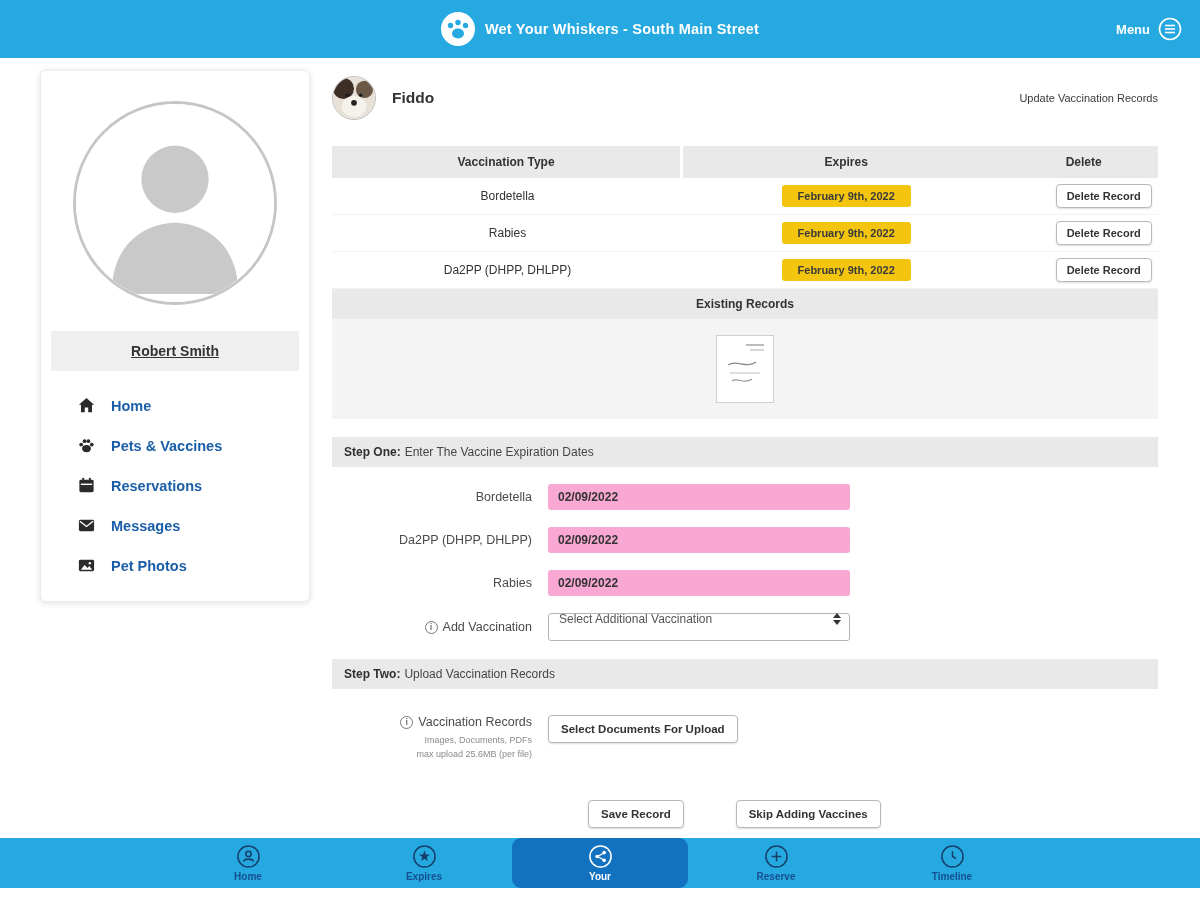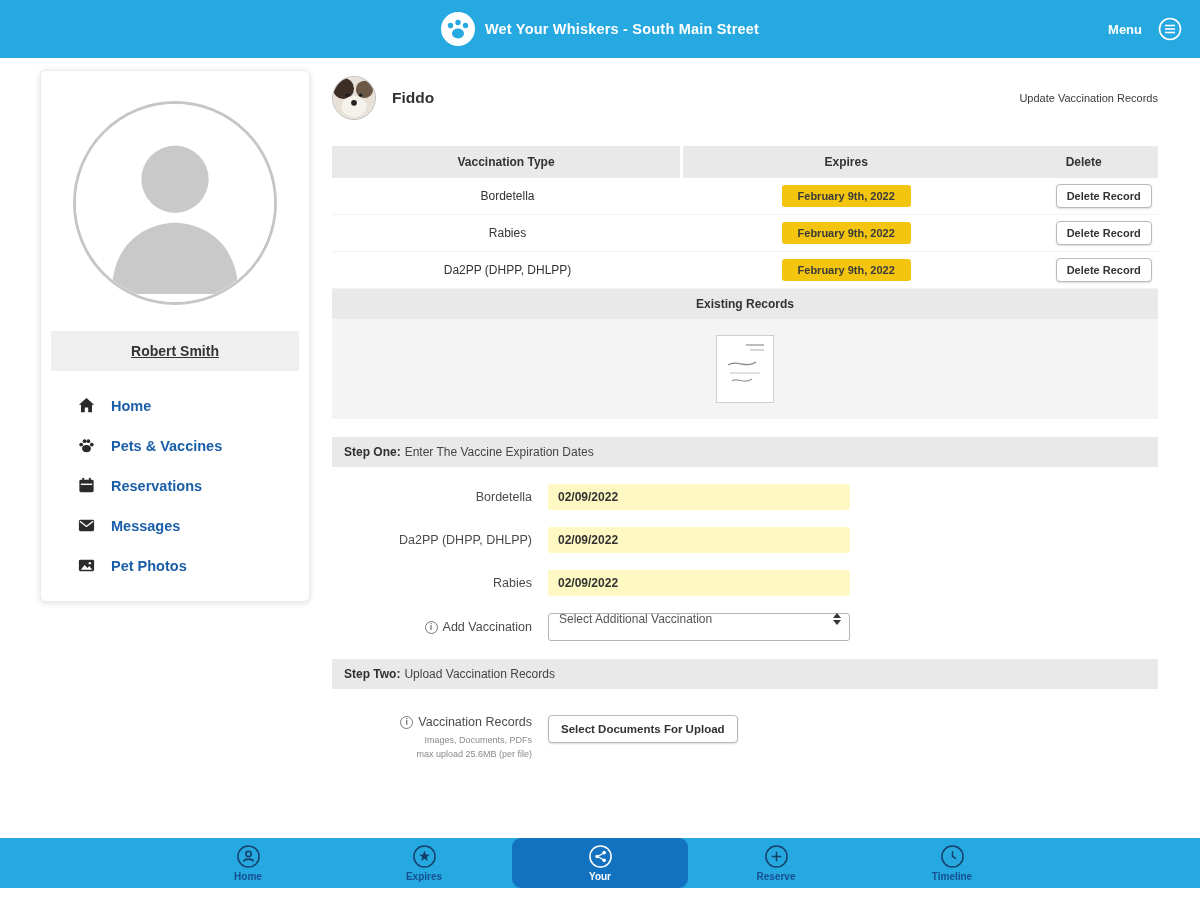"Menu" .menu { gap: 16px -> 8px }
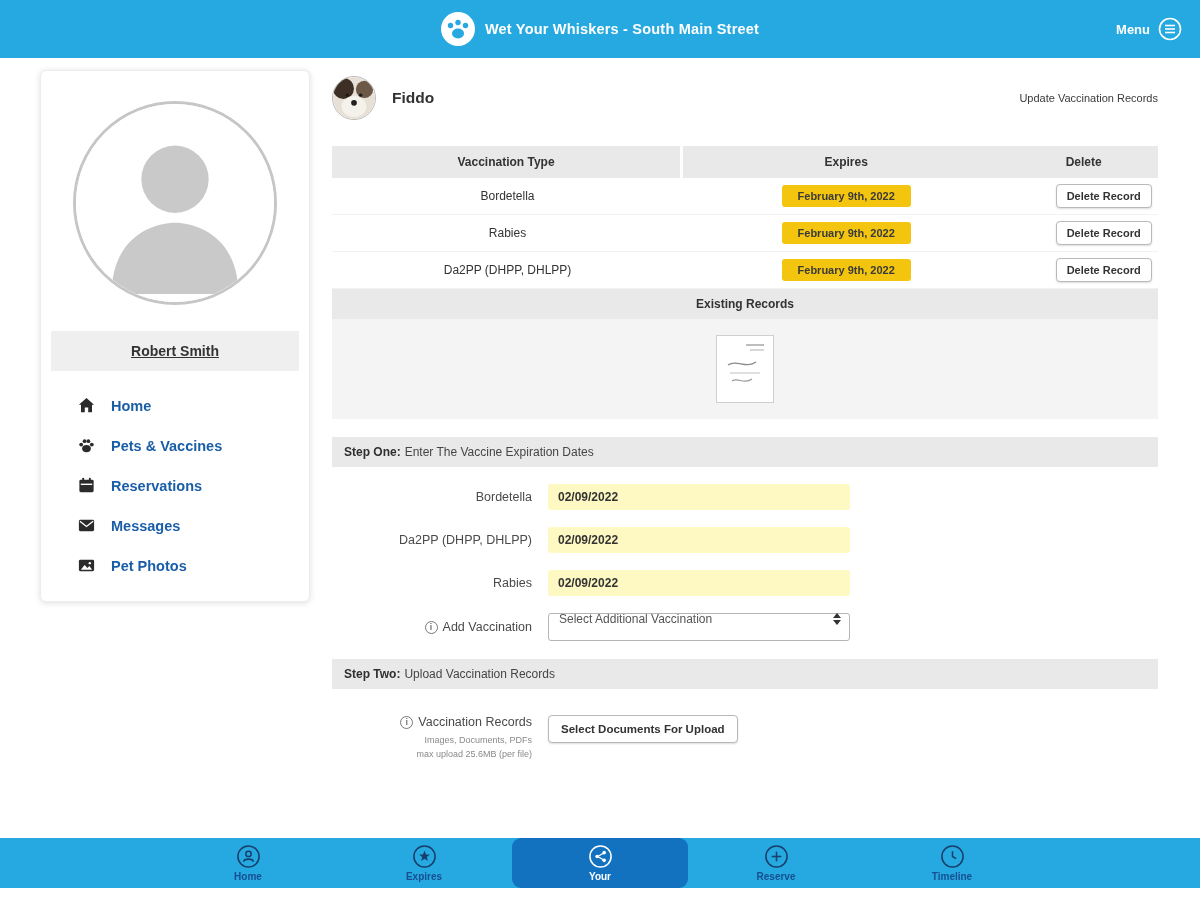"02/09/2022" .yellow-input { background: #fef9c3 -> #f9a8d4 }
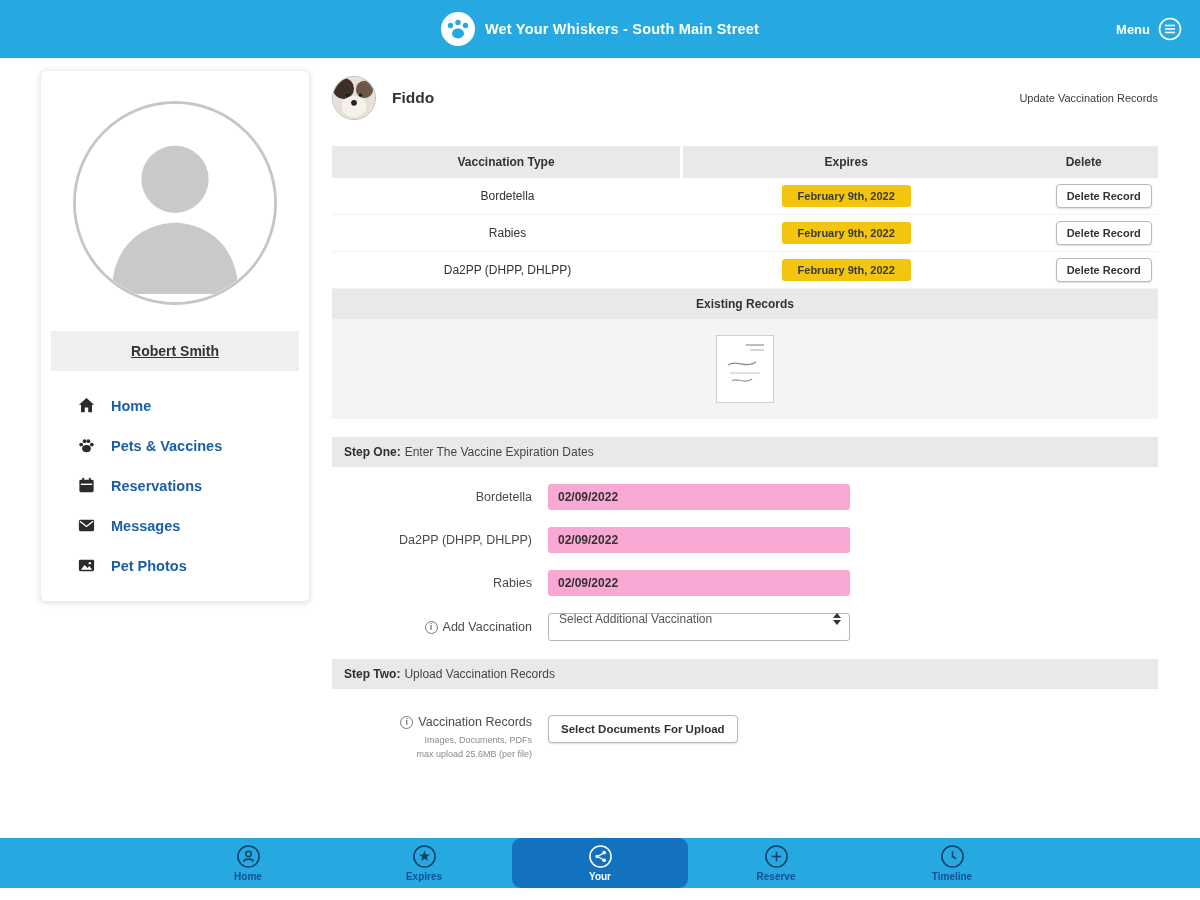"Save Record" div.actions { html: none -> <div> <button>Save Record</button> <button>Skip Adding Vaccines</button> </div> }
